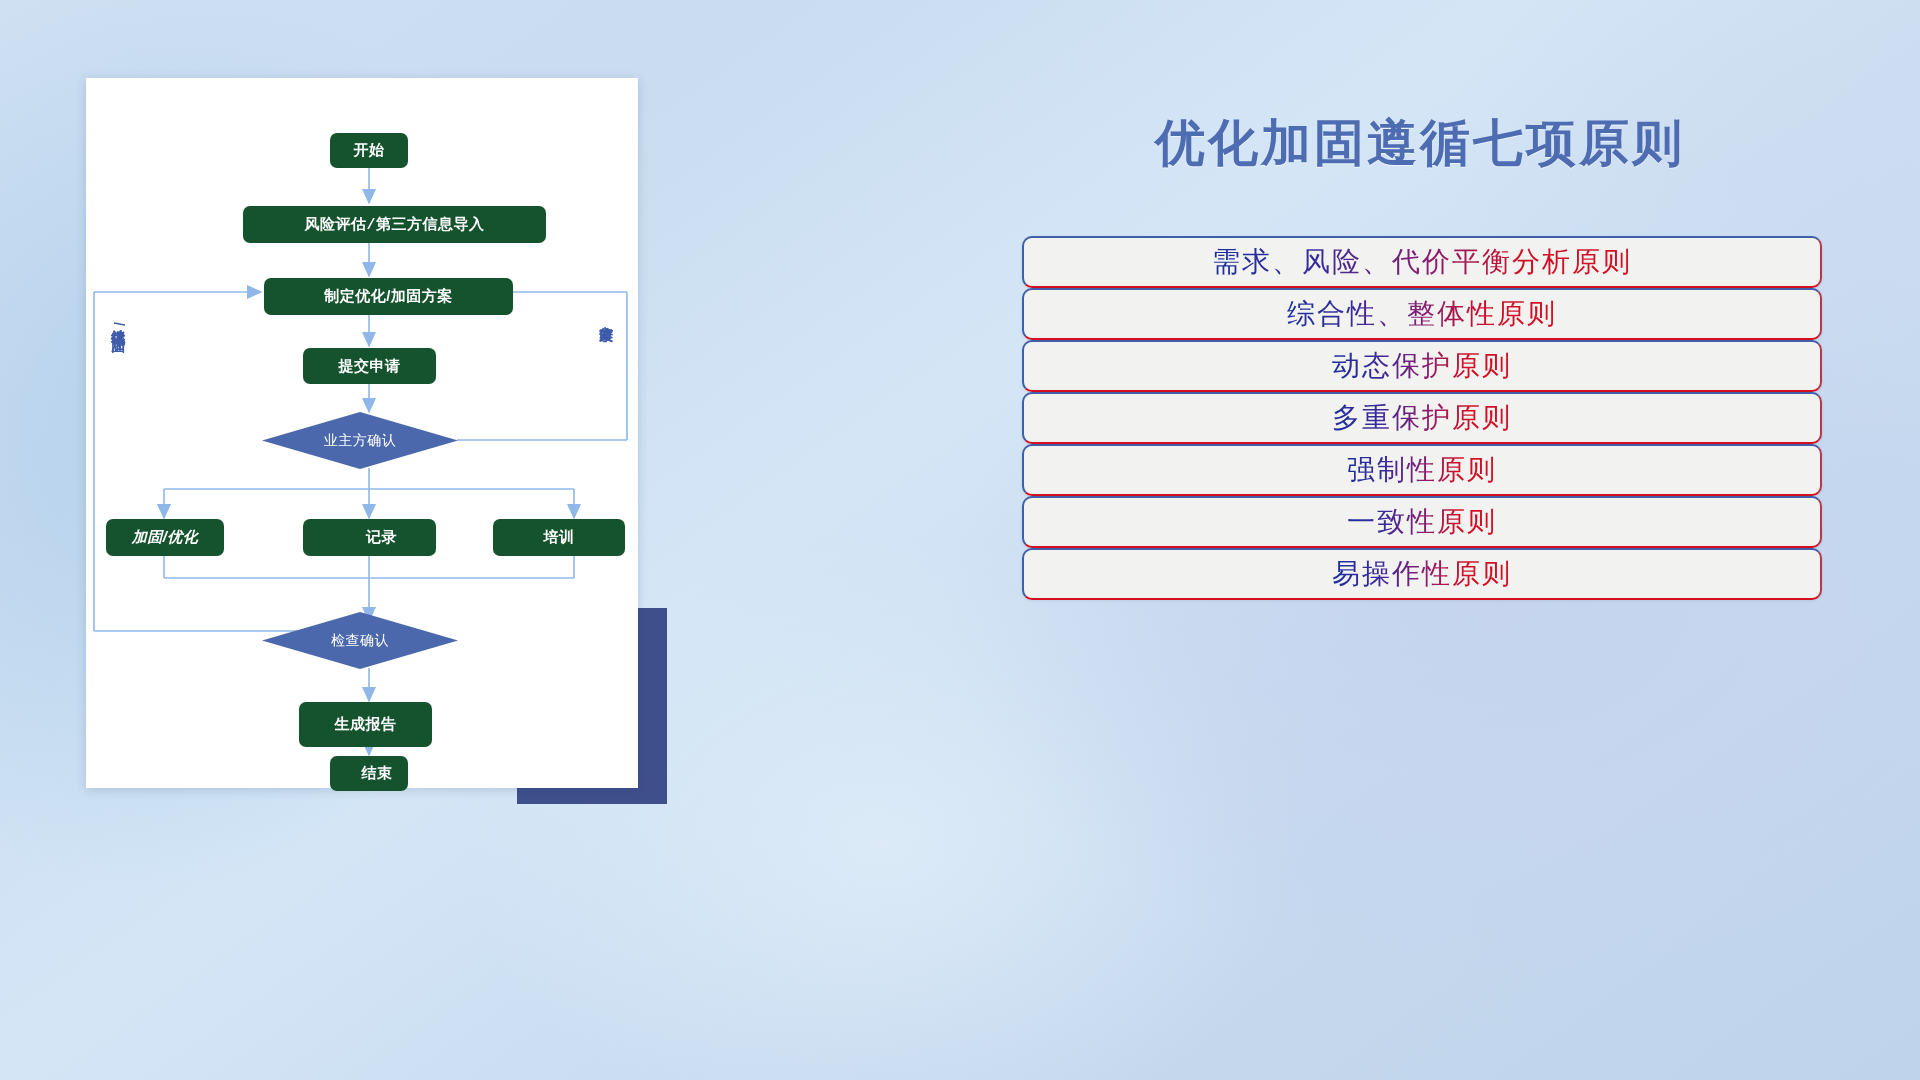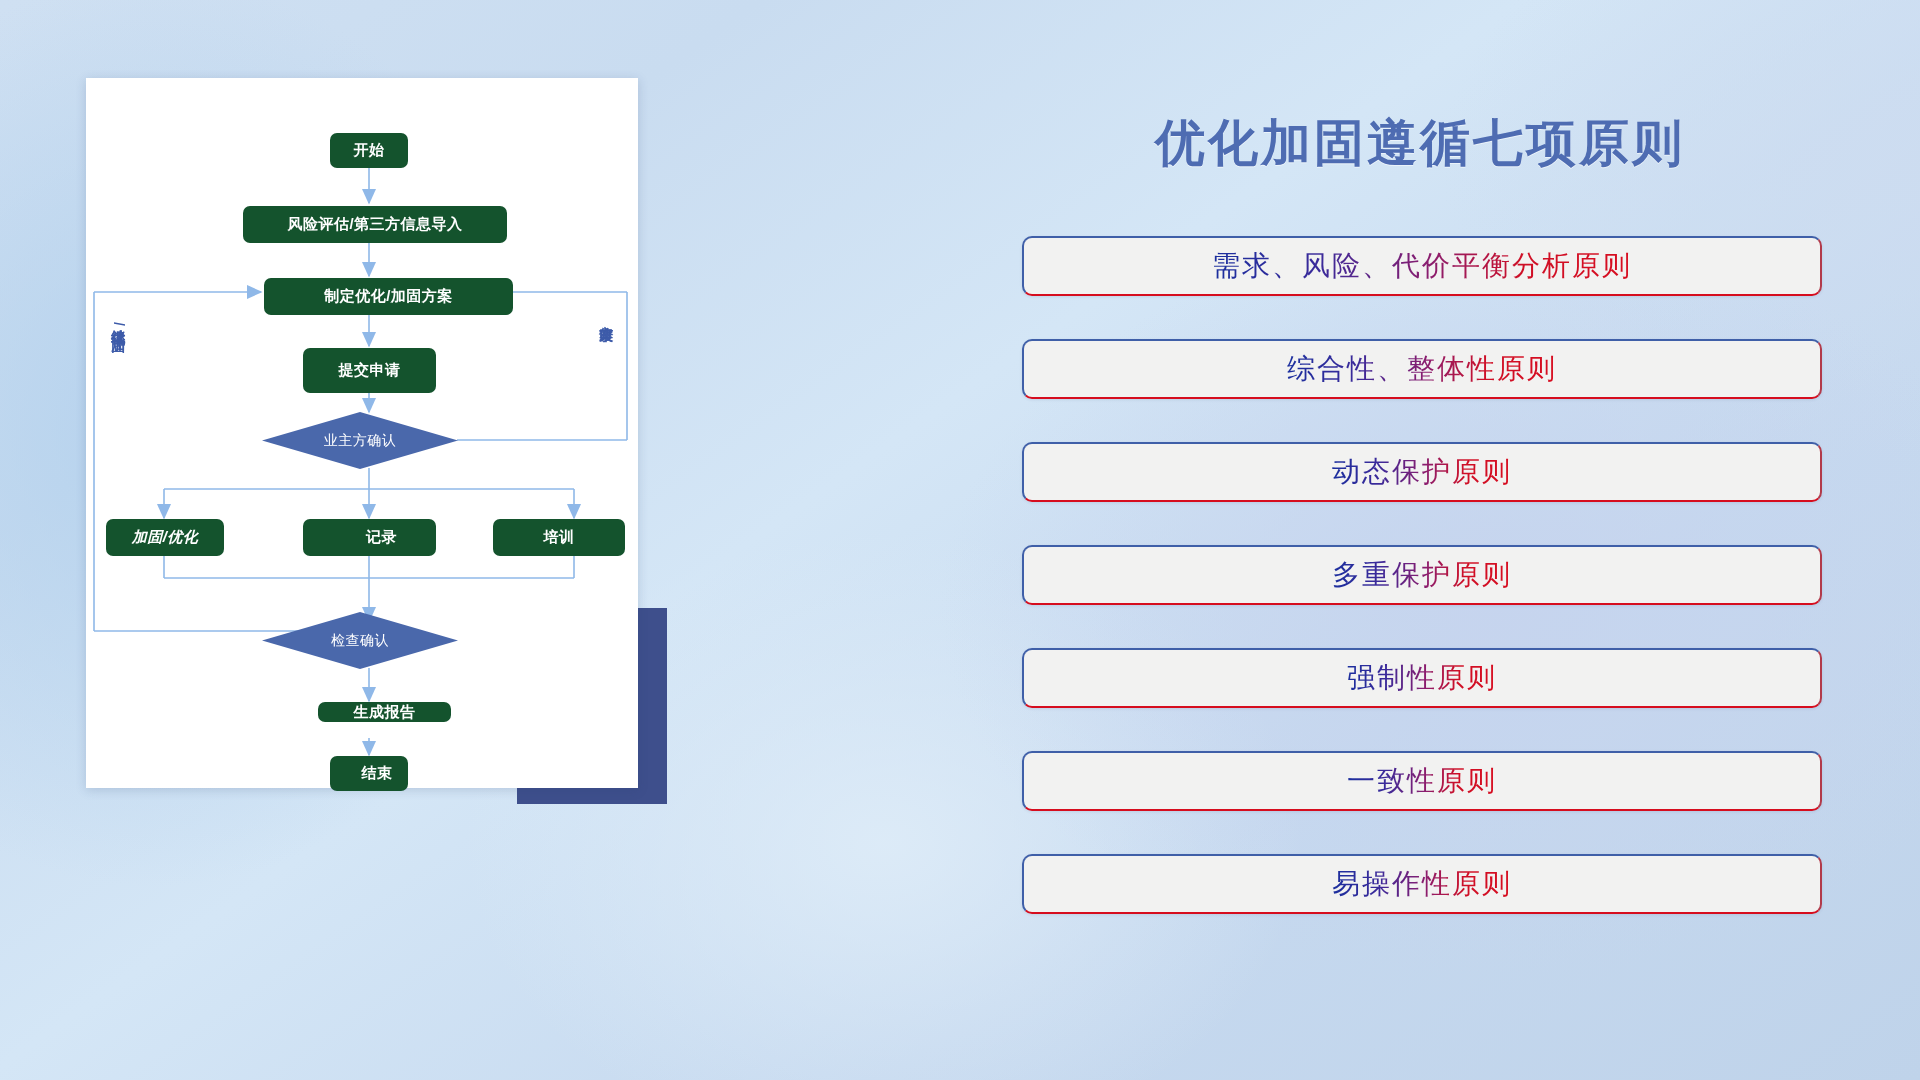"风险评估/第三方信息导入" div.nd { font-family: none -> Liberation Mono, monospace; width: 264px -> 303px }
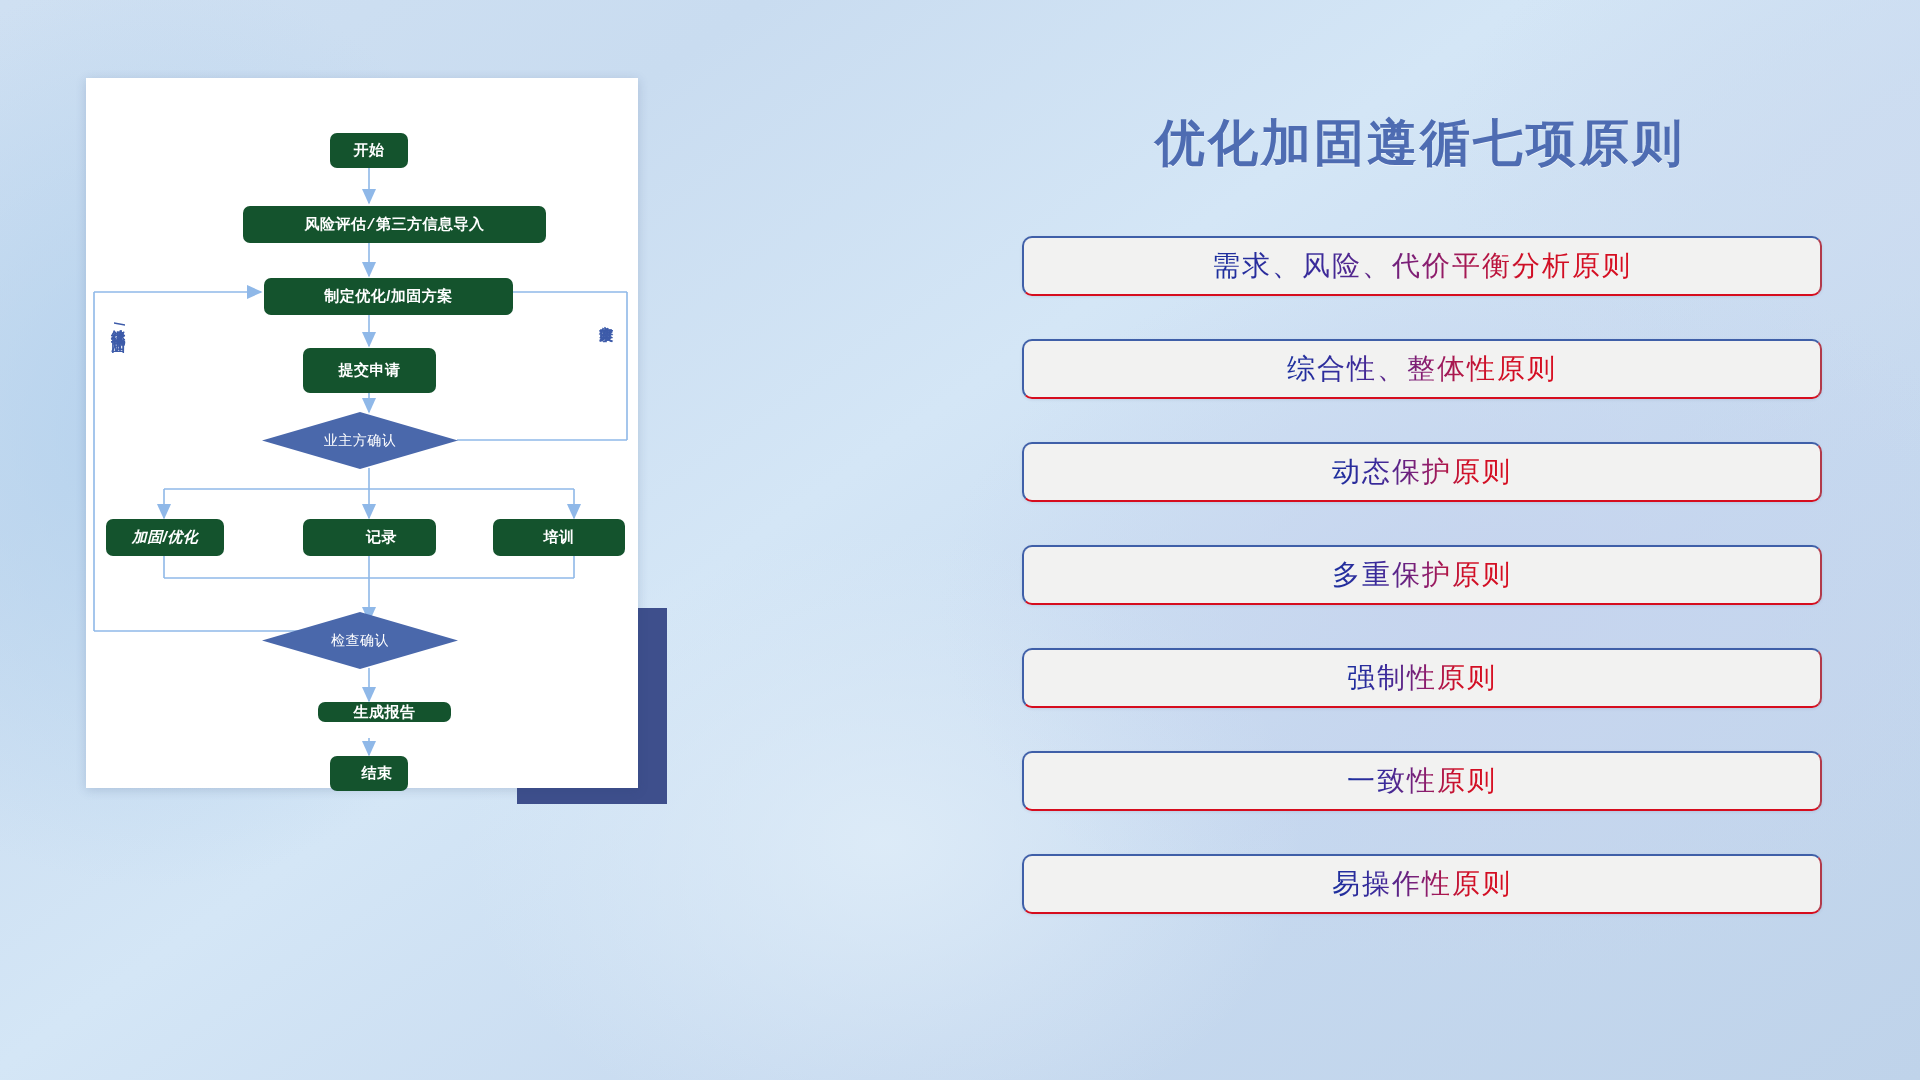"需求、风险、代价平衡分析原则" .pcard { height: 60px -> 52px; margin-bottom: 43px -> none }
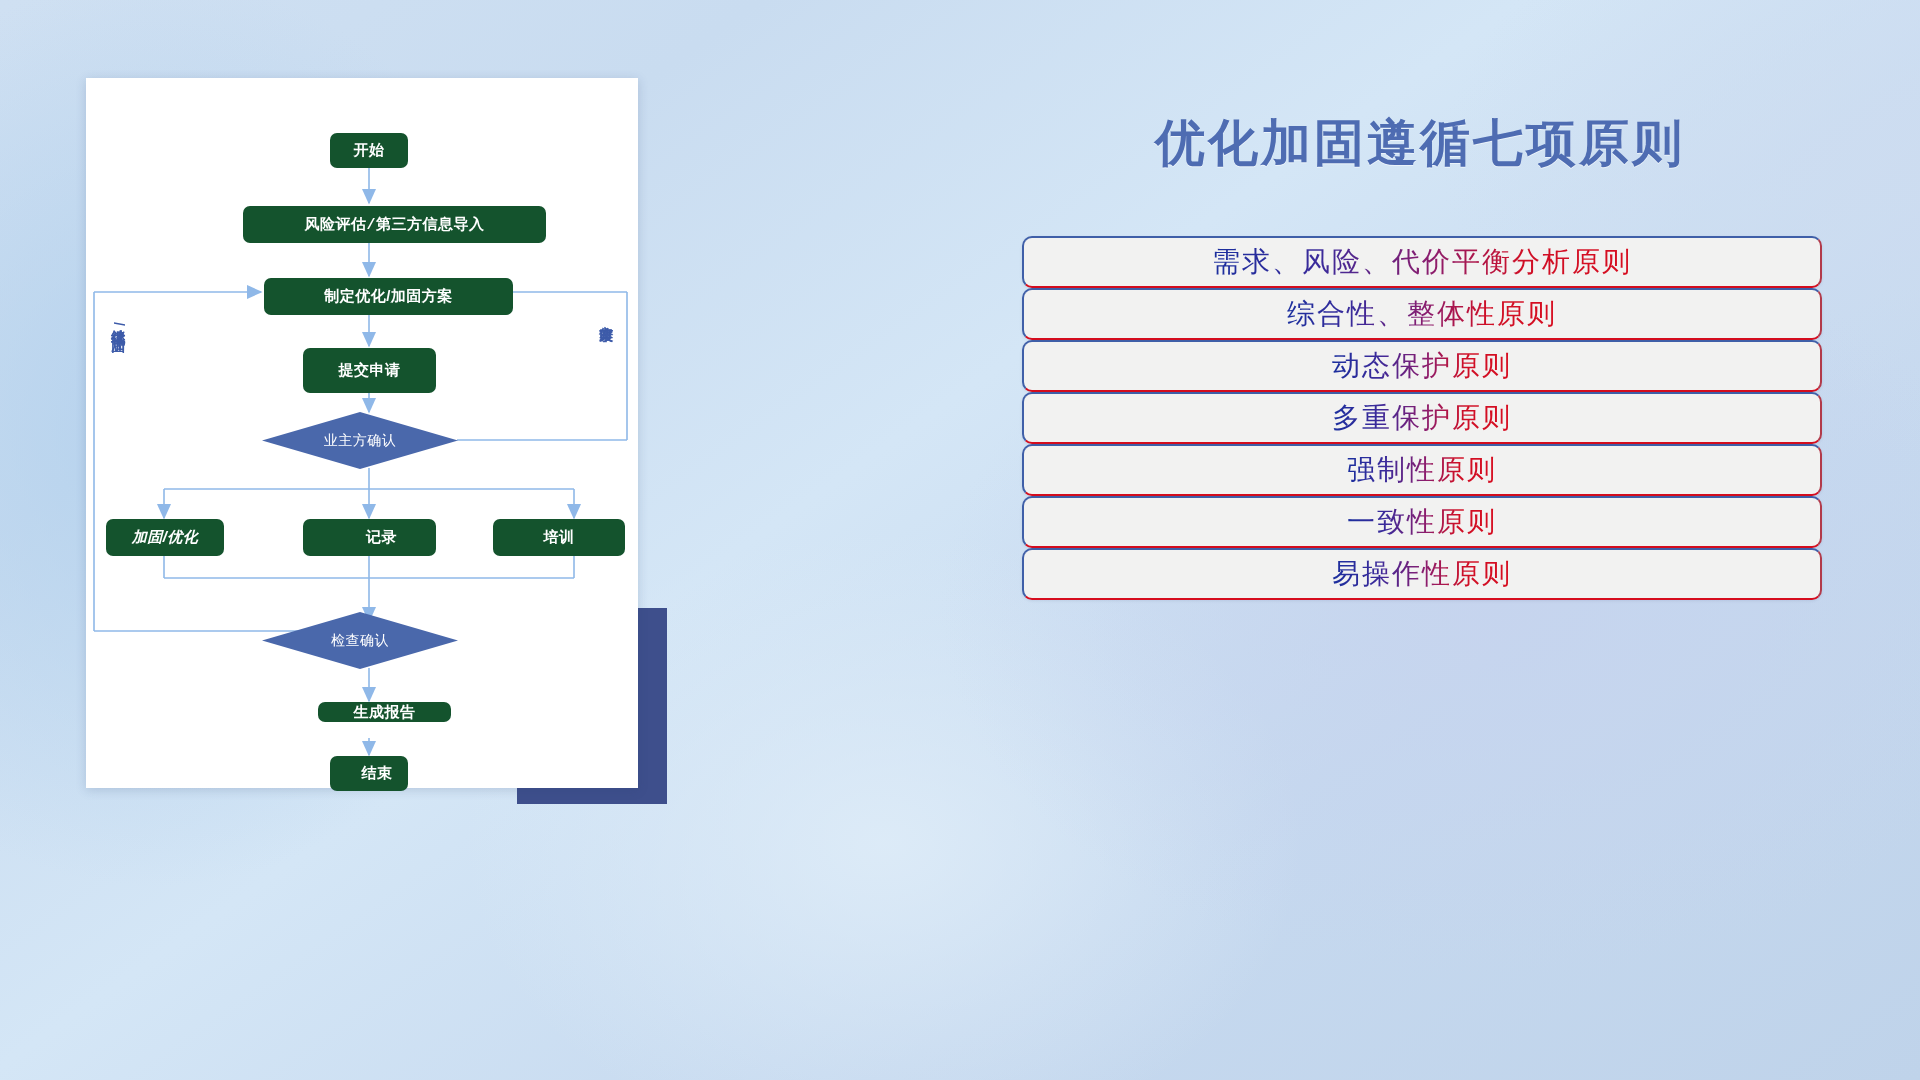"提交申请" div.nd { height: 45px -> 36px }
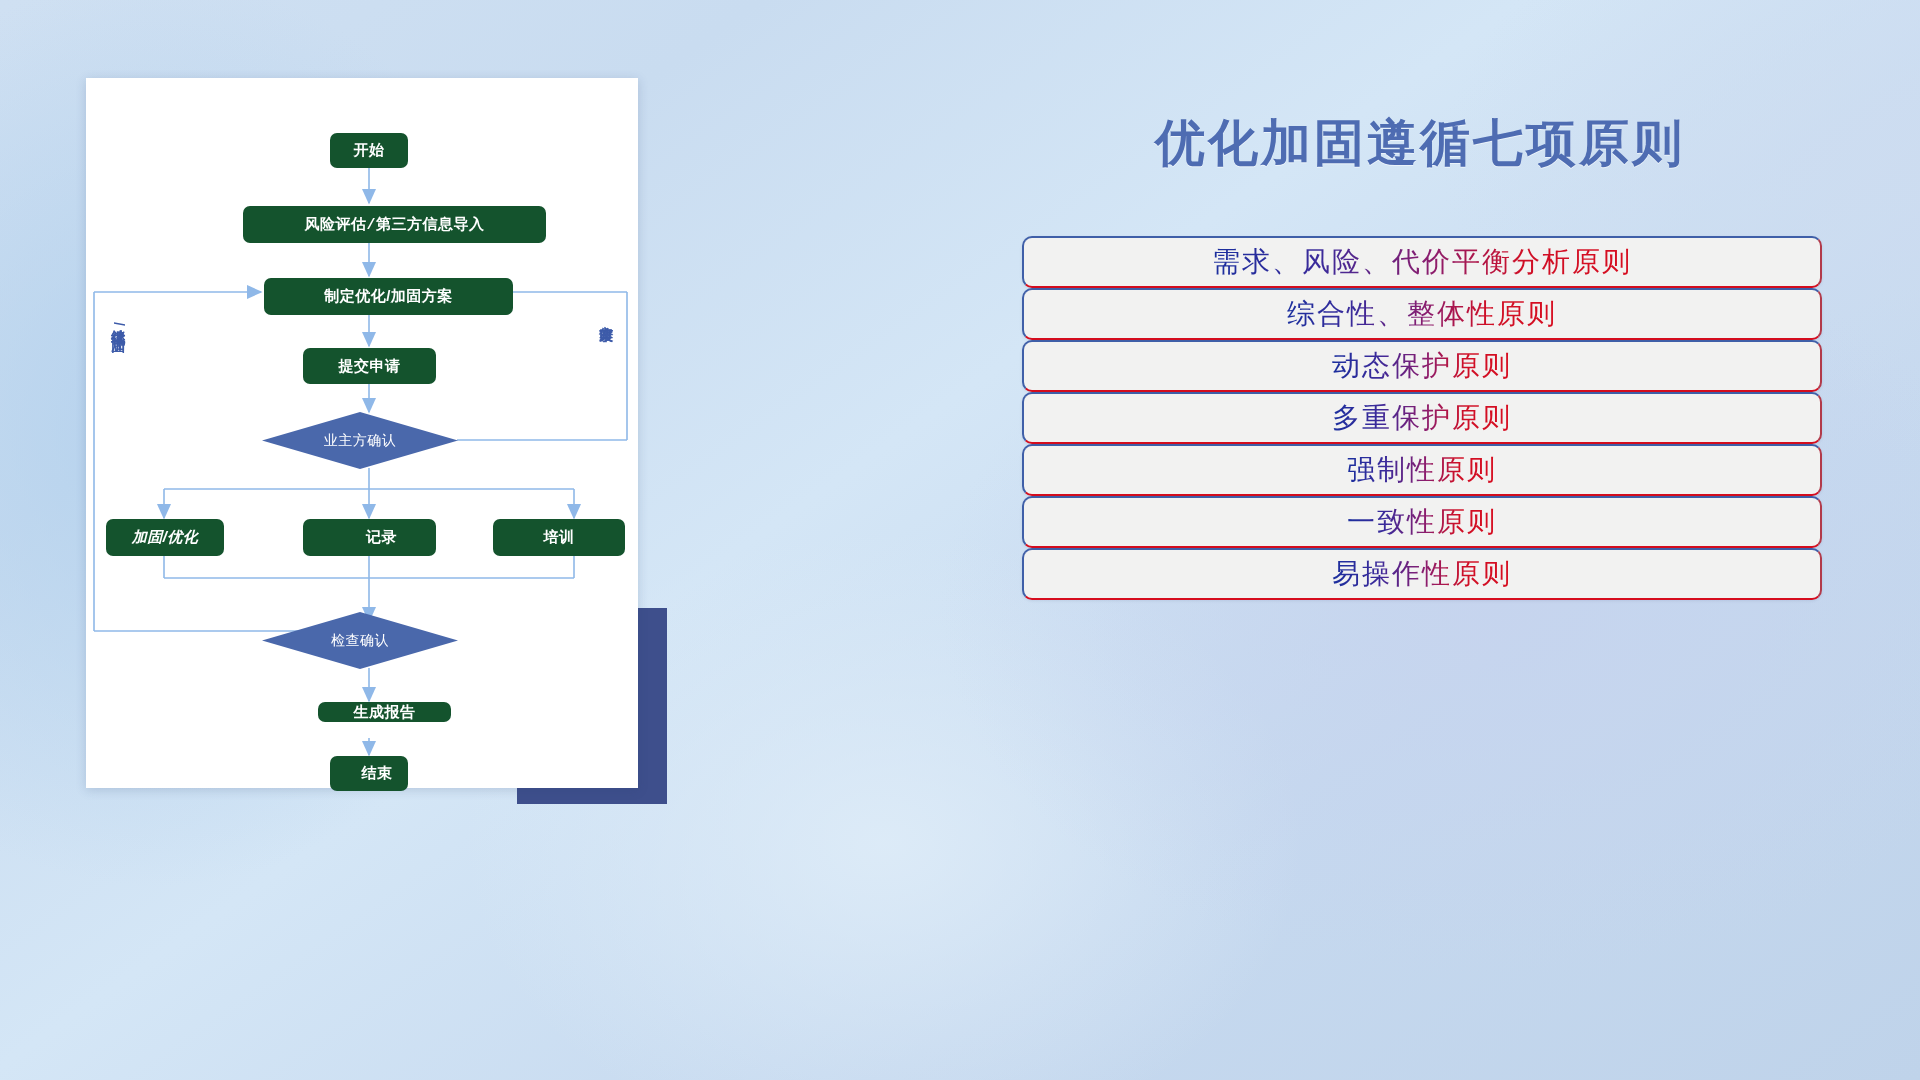"生成报告" div.nd { height: 20px -> 45px; left: 232px -> 213px }
